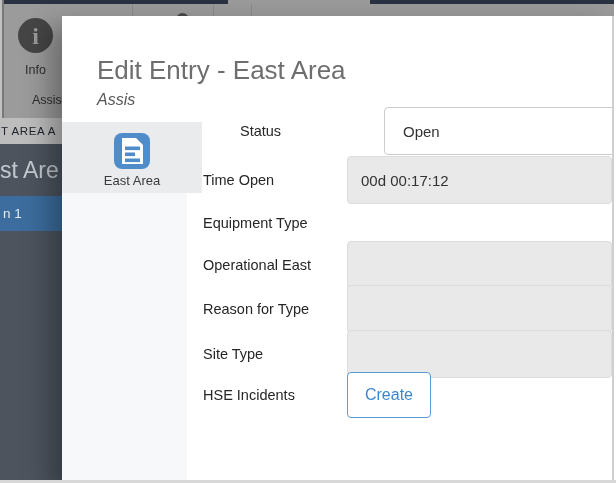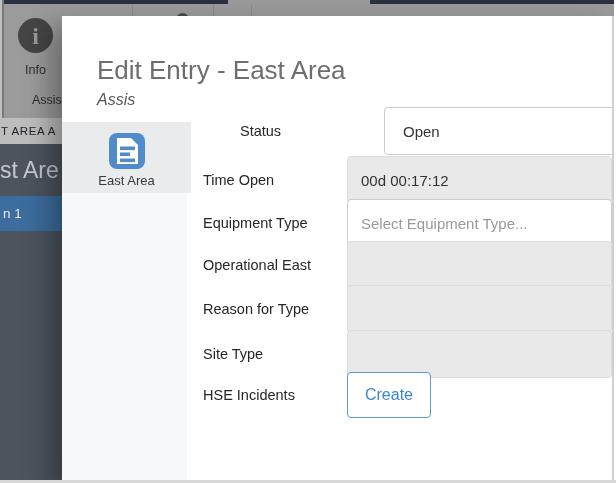"East Area" .m-side-item { width: 129px -> 140px }
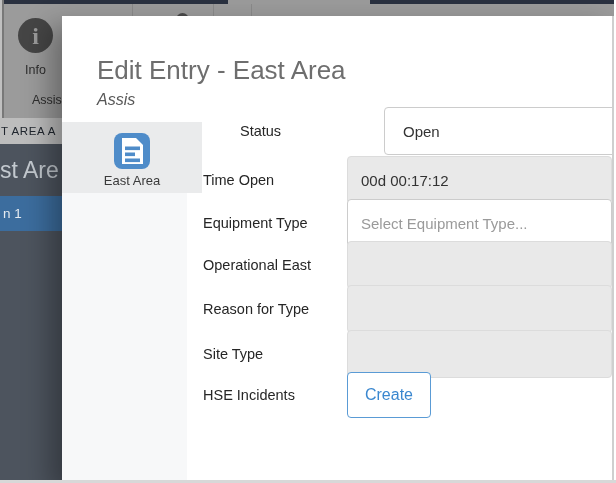"Select Equipment Type..." div.finput { html: <div> <span>Select Equipment Type...</span> </div> -> none }
